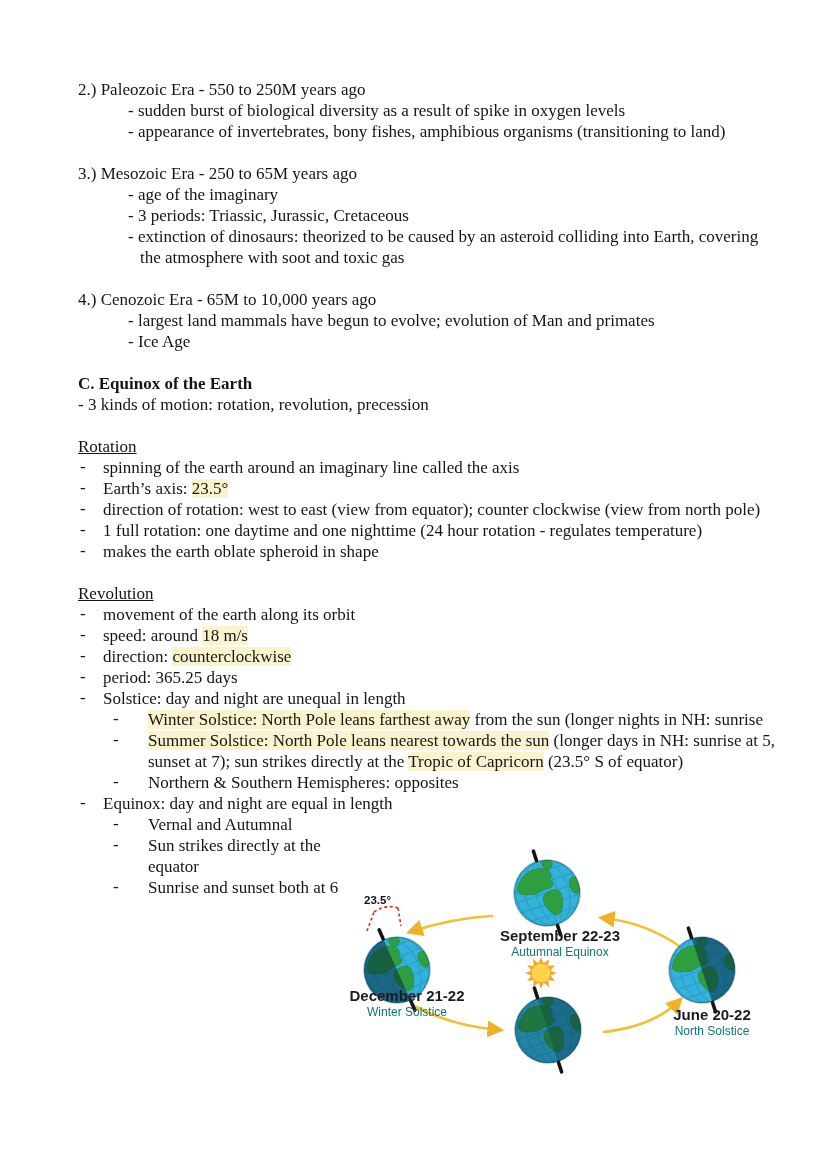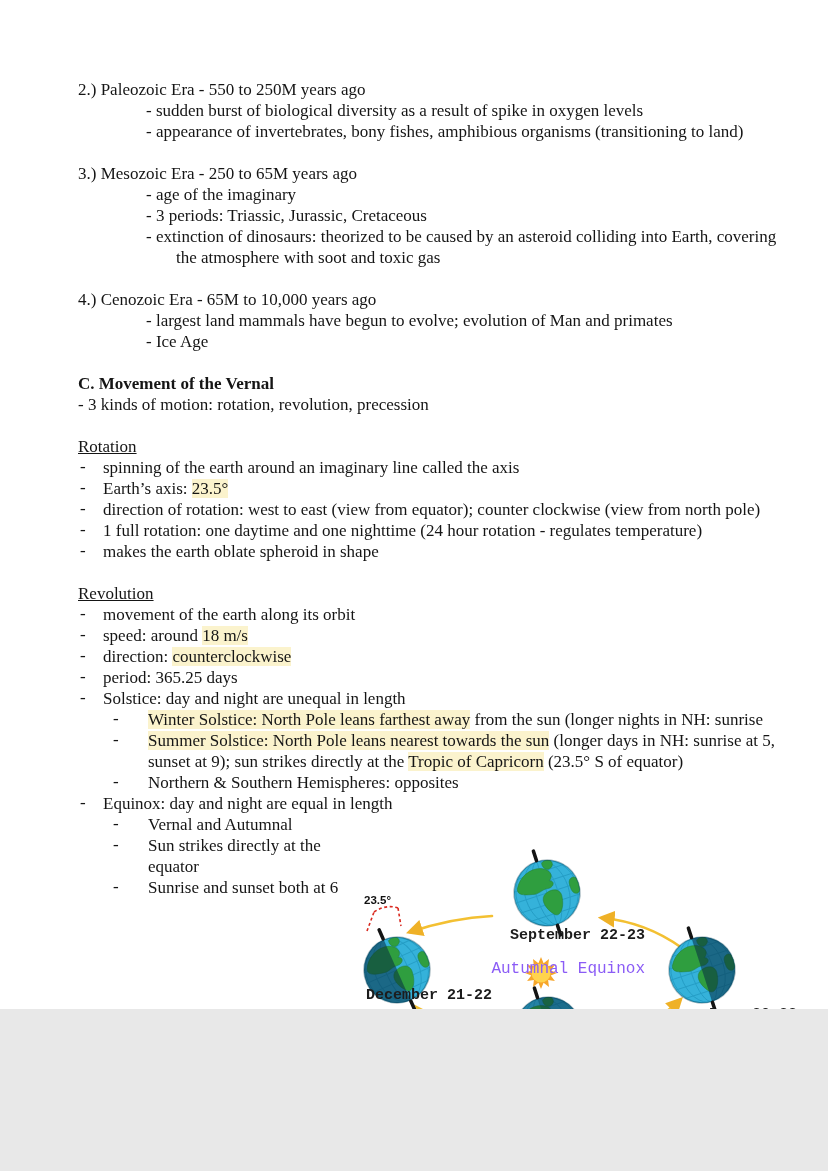"2.) Paleozoic Era - 550" .page { height: 1009px -> 1171px }
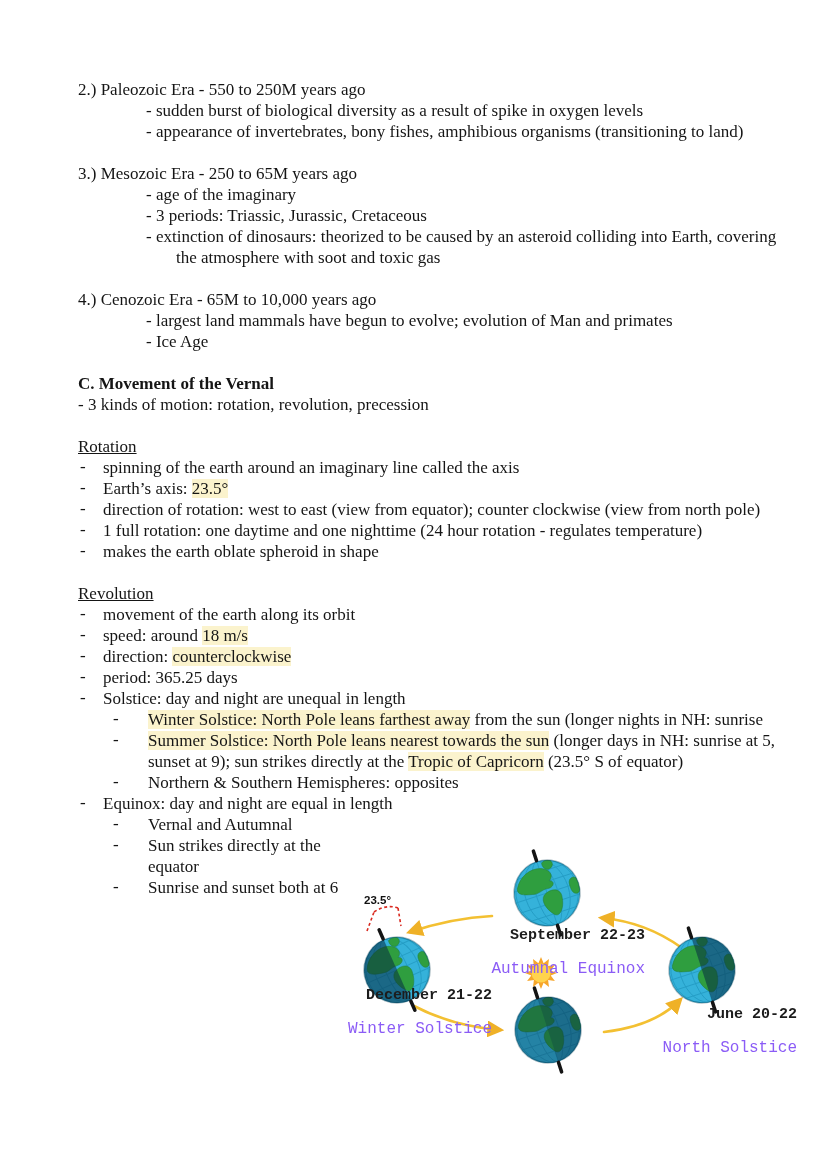"- sudden burst of biological" .s1 { margin-left: 68px -> 50px }
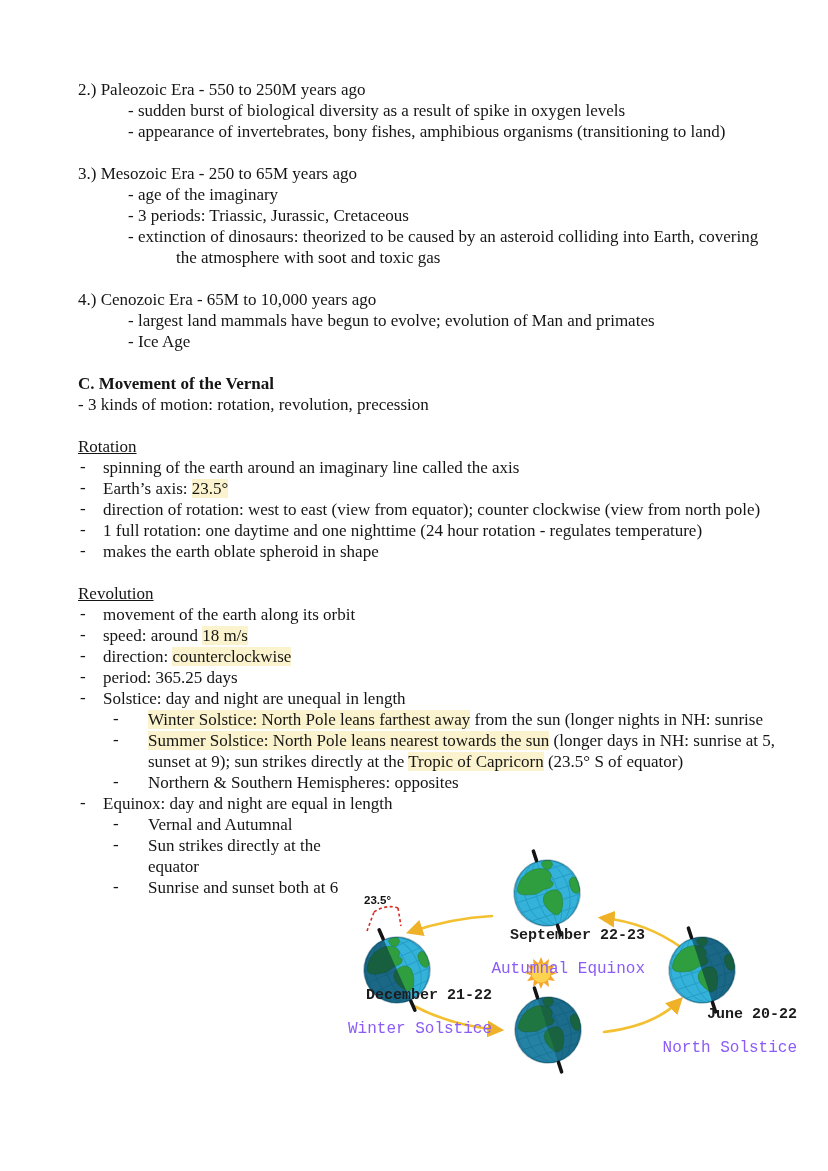"the atmosphere with soot and" .s2 { margin-left: 98px -> 62px }
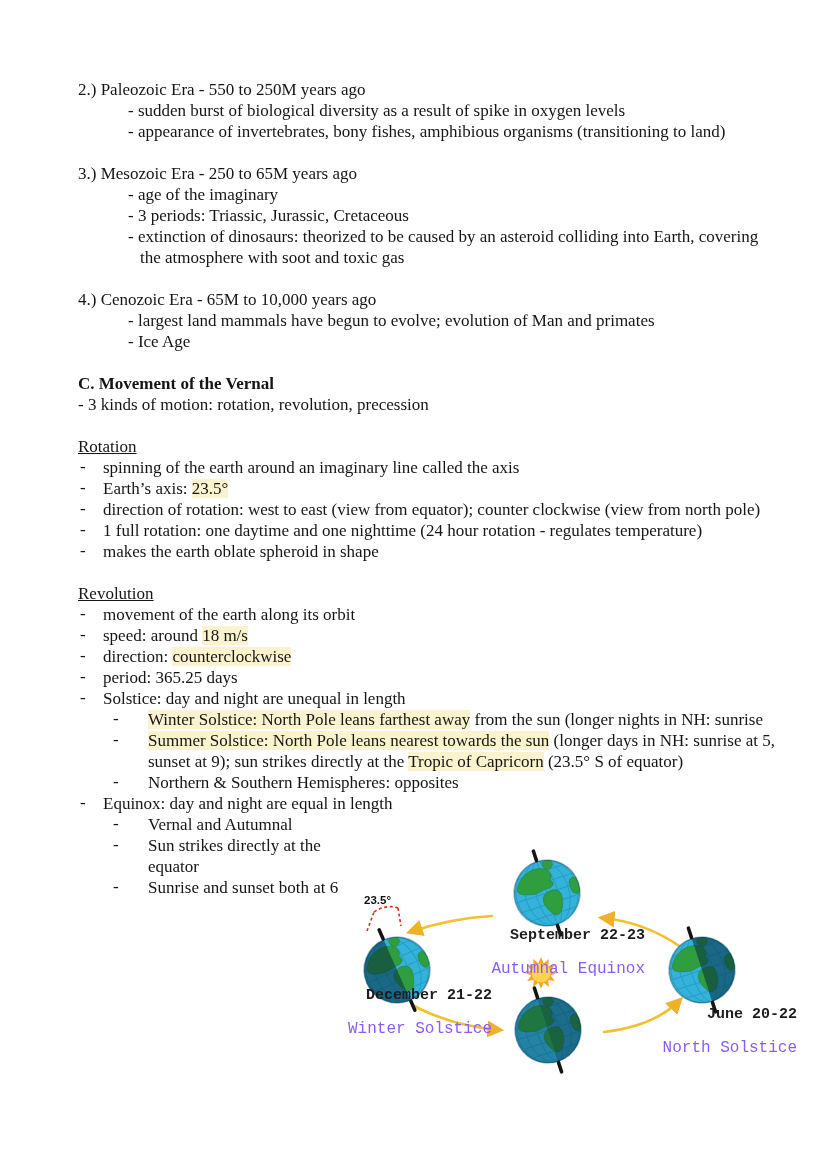"C. Movement of the Vernal" span.bold { text: Movement of the Vernal -> Equinox of the Earth }
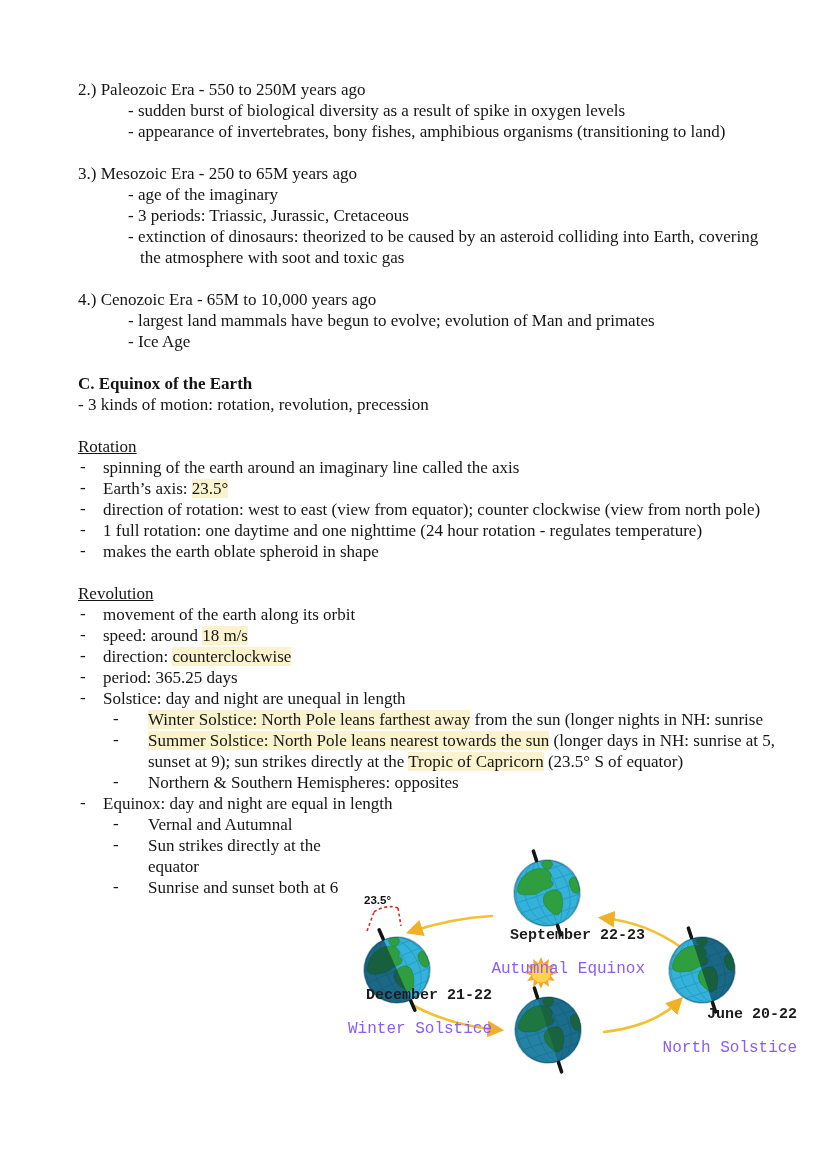"sunset at 9); sun strikes" span { text: 9 -> 7 }
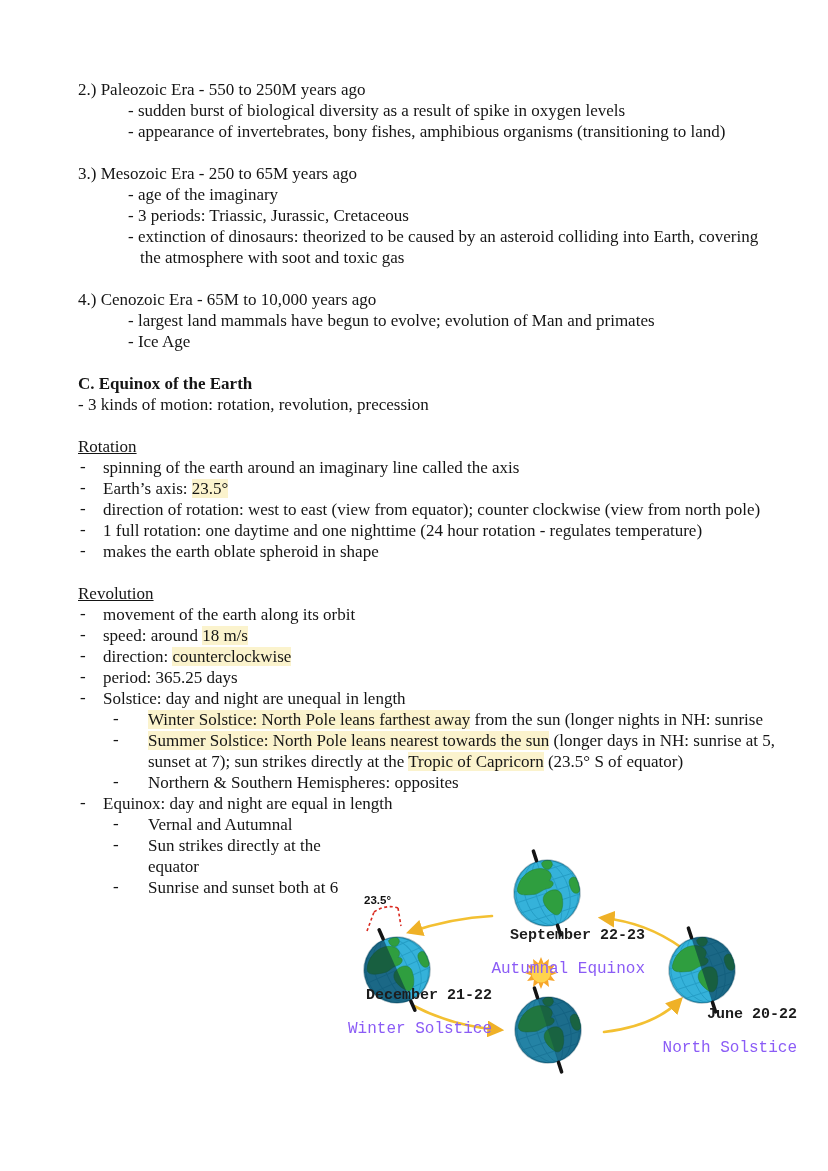"September 22-23" .d-label { font-family: Liberation Mono, monospace -> Liberation Sans, sans-serif; text-align: right -> center }
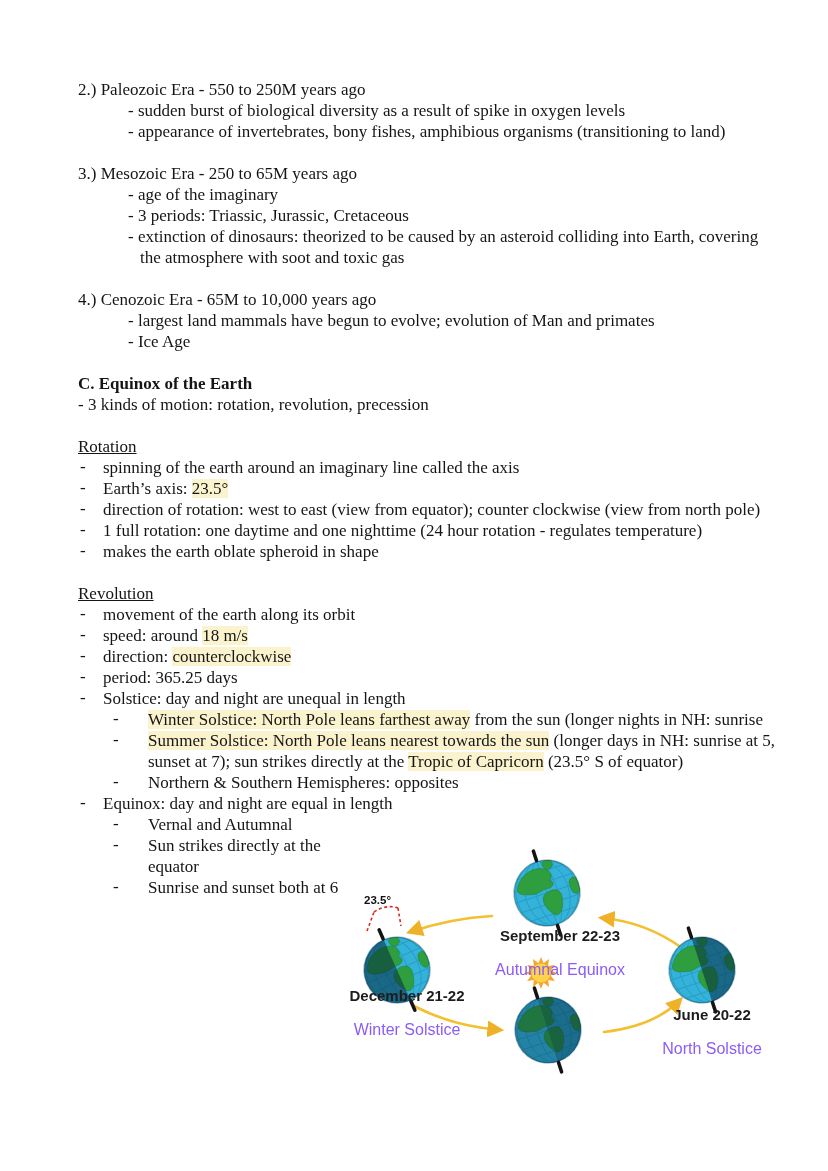"Autumnal Equinox" .d-name { color: #8b5cf6 -> #0f766e; font-size: 16px -> 12px; margin-top: 16px -> 1px }
